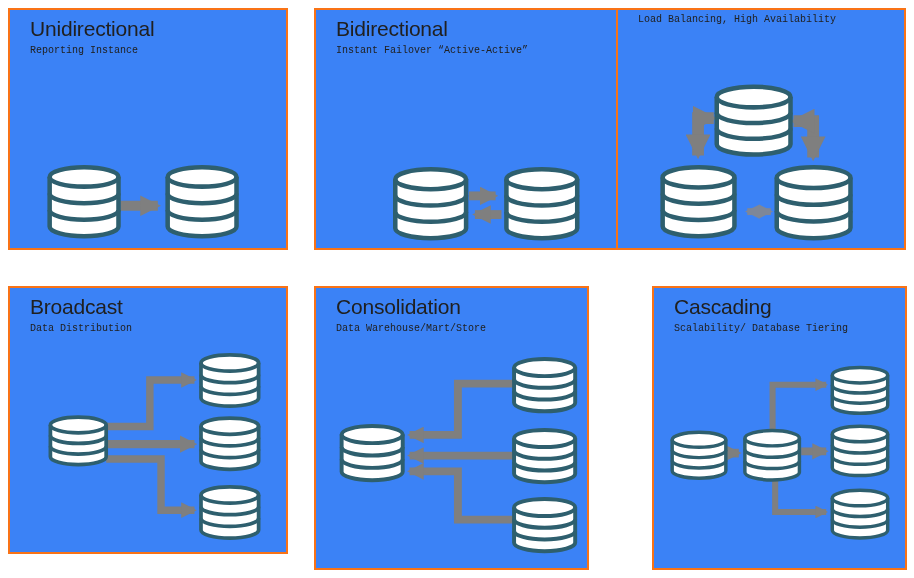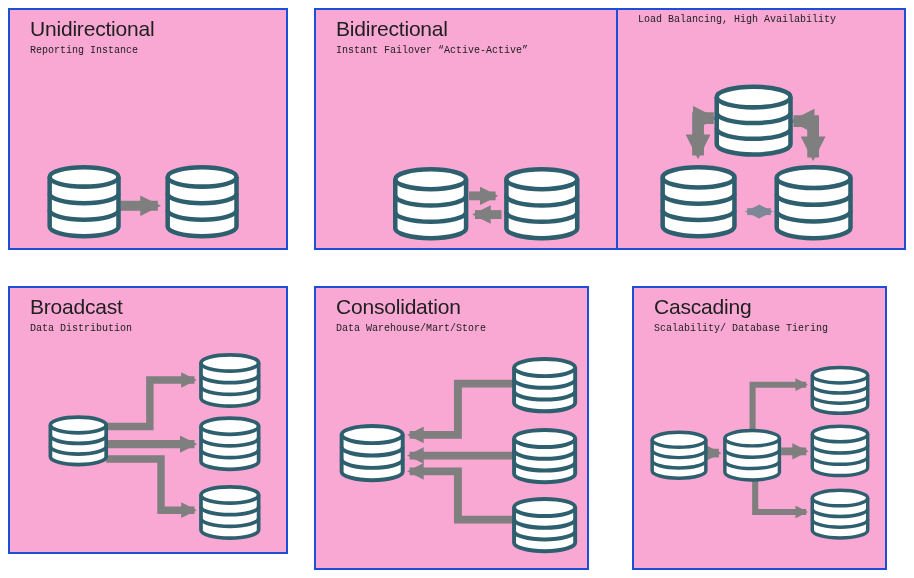"Unidirectional" .panel { background: #f9a8d4 -> #3b82f6; border: 2px solid #1d4ed8 -> 2px solid #f97316 }
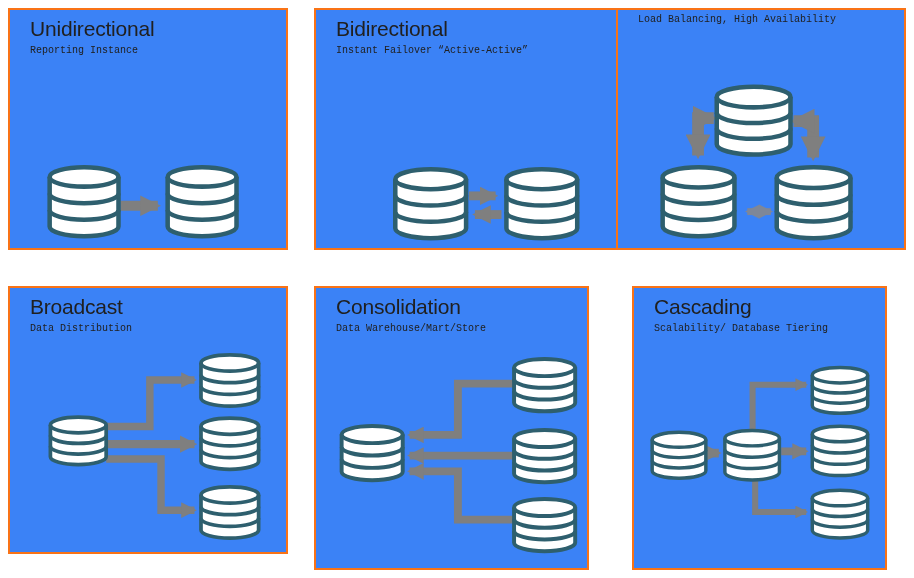"Cascading" section.panel { left: 632px -> 652px }
